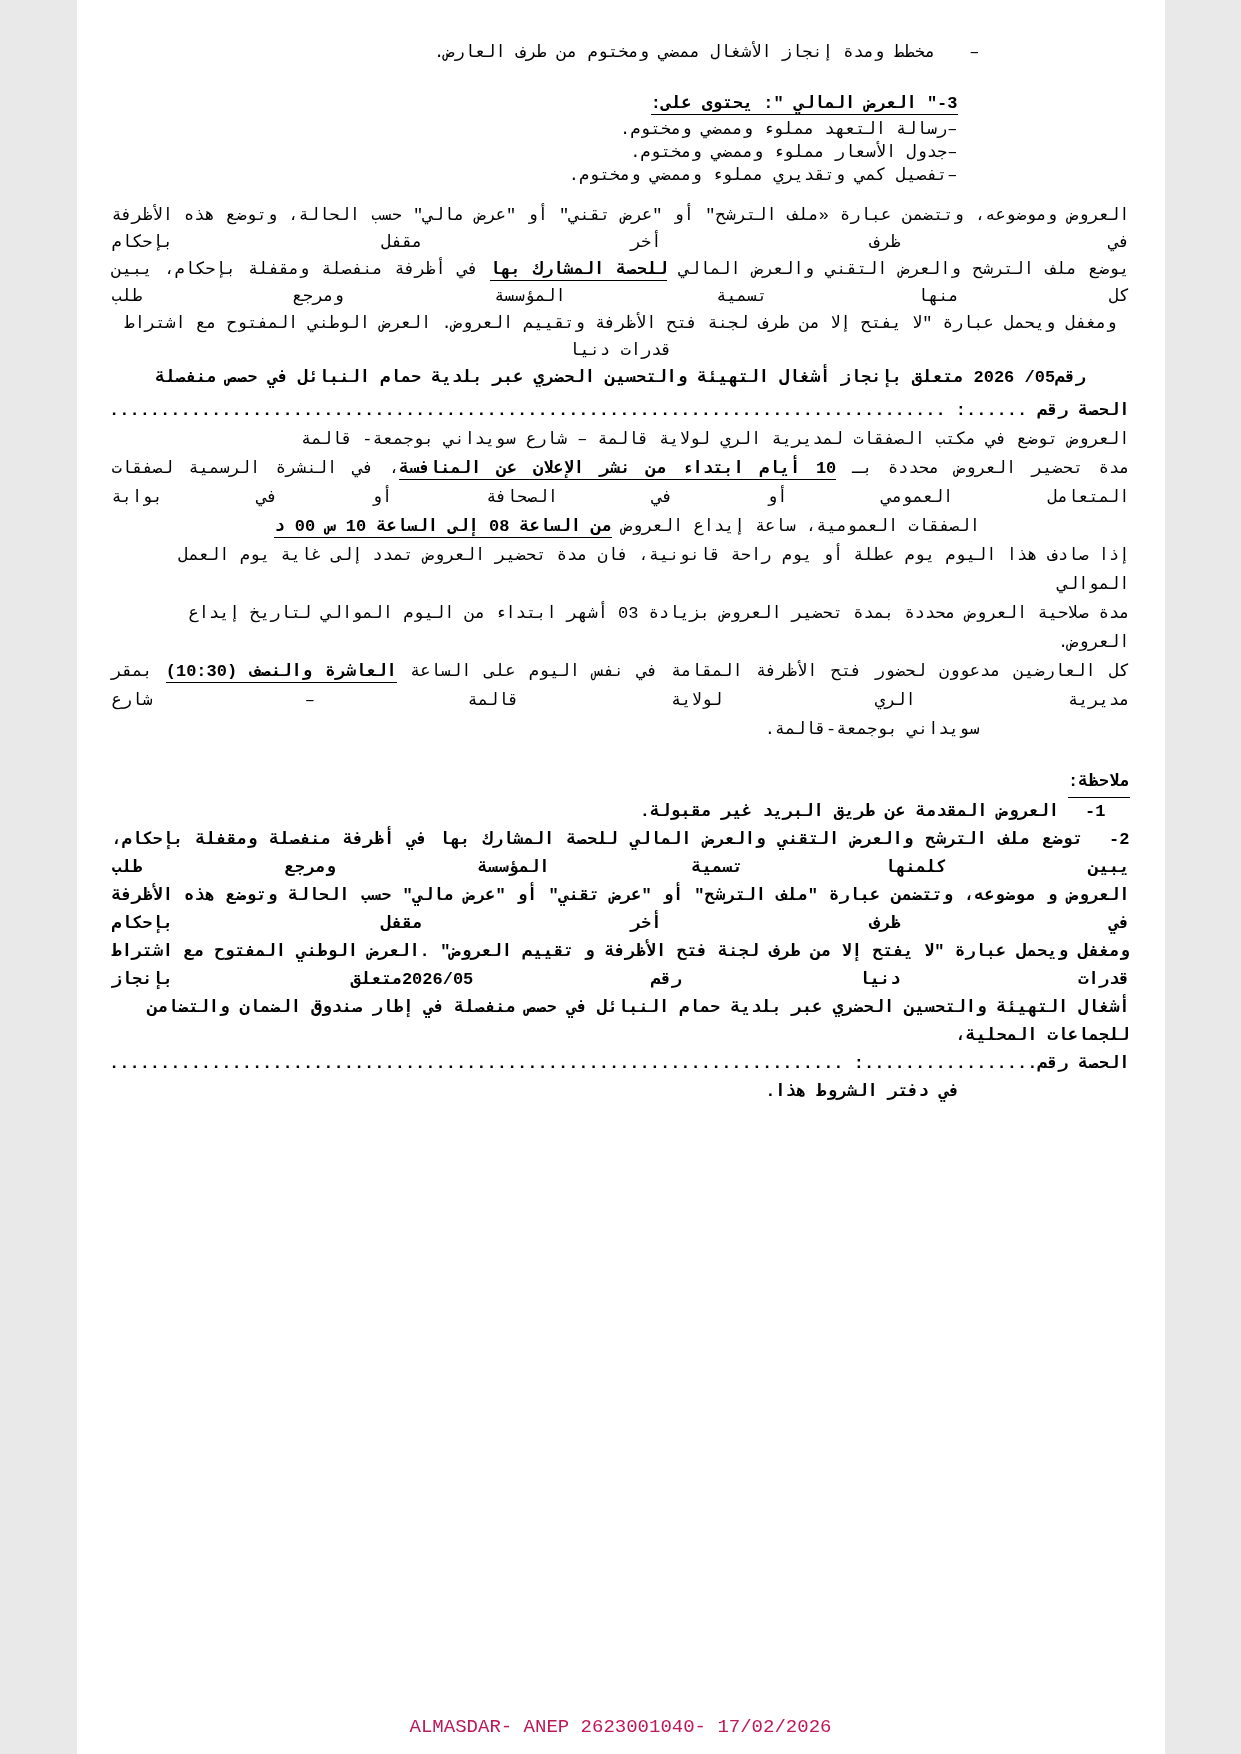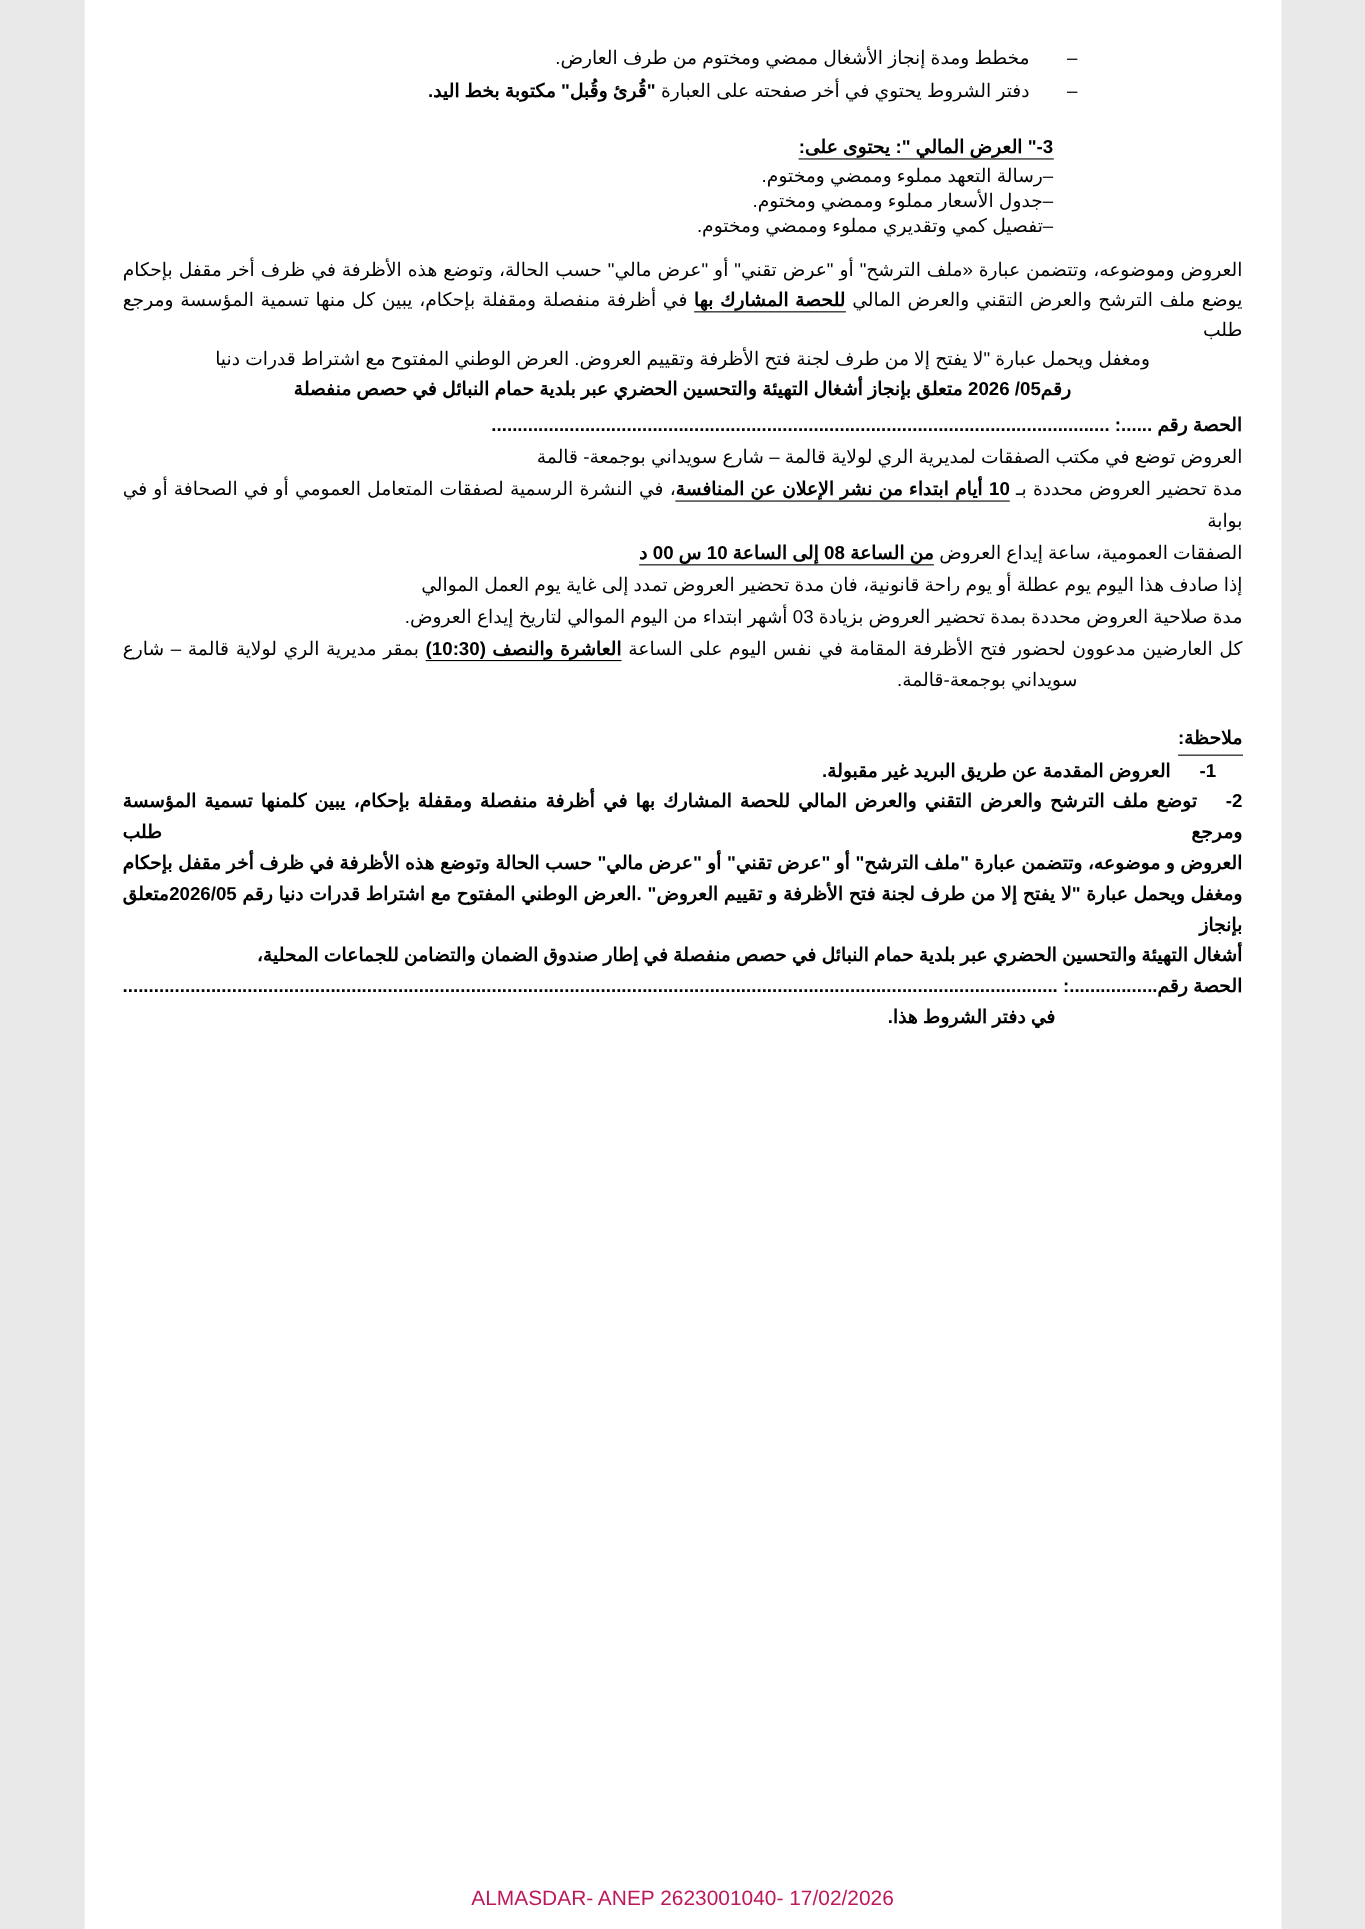"–مخطط ومدة إنجاز الأشغال ممضي" .page { font-family: Liberation Sans, sans-serif -> Liberation Mono, monospace }
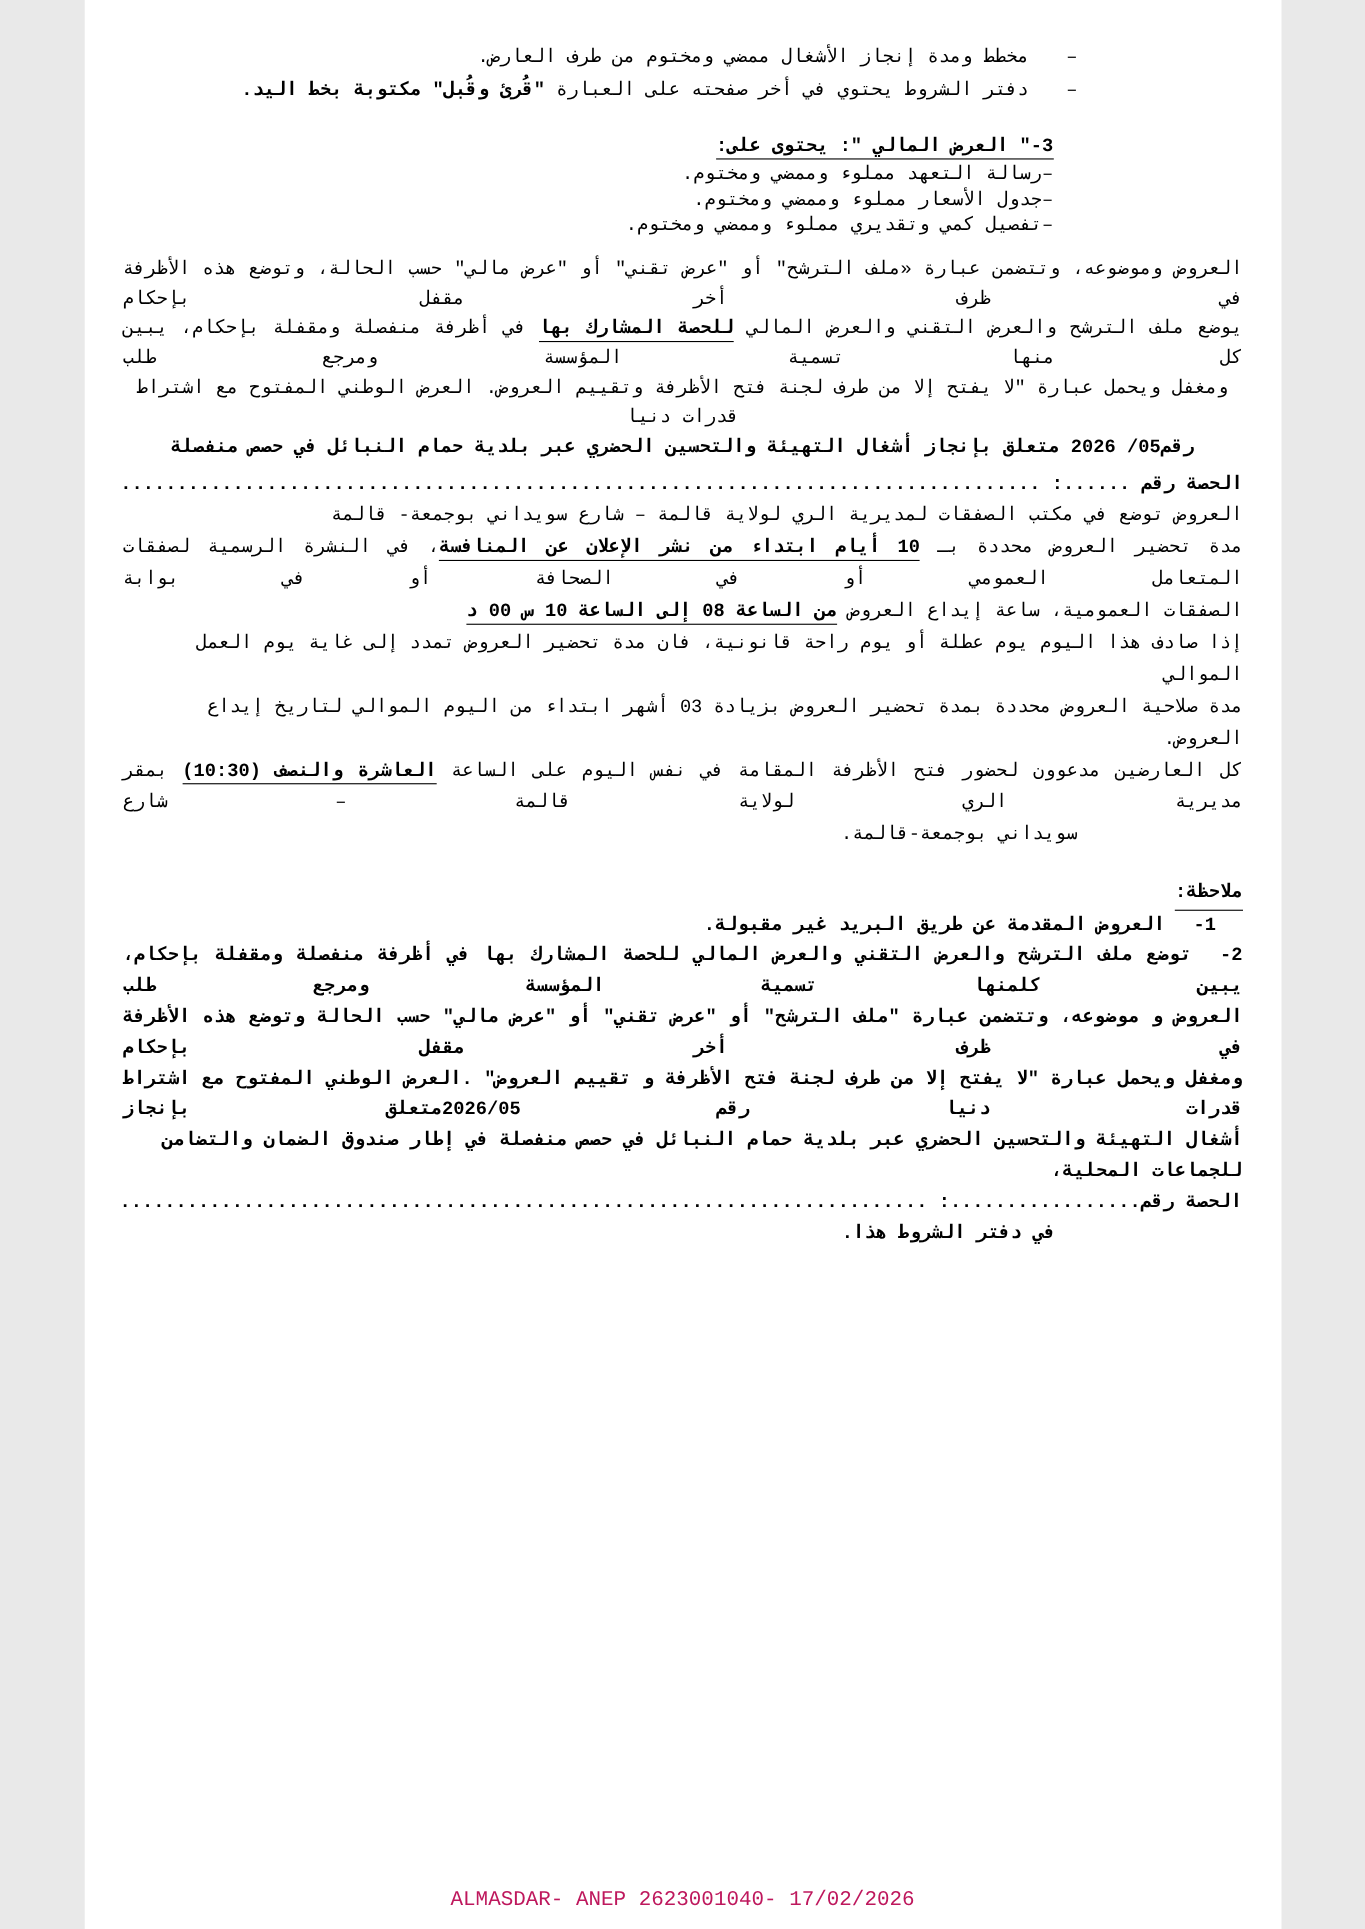"–دفتر الشروط يحتوي في أخر" div.bullet { html: <div> <span>–</span><span>دفتر الشروط يحتوي في أخر صفحته على العبارة </span><span>"قُرئ وقُبل" مكتوبة بخط اليد.</span> </div> -> none }
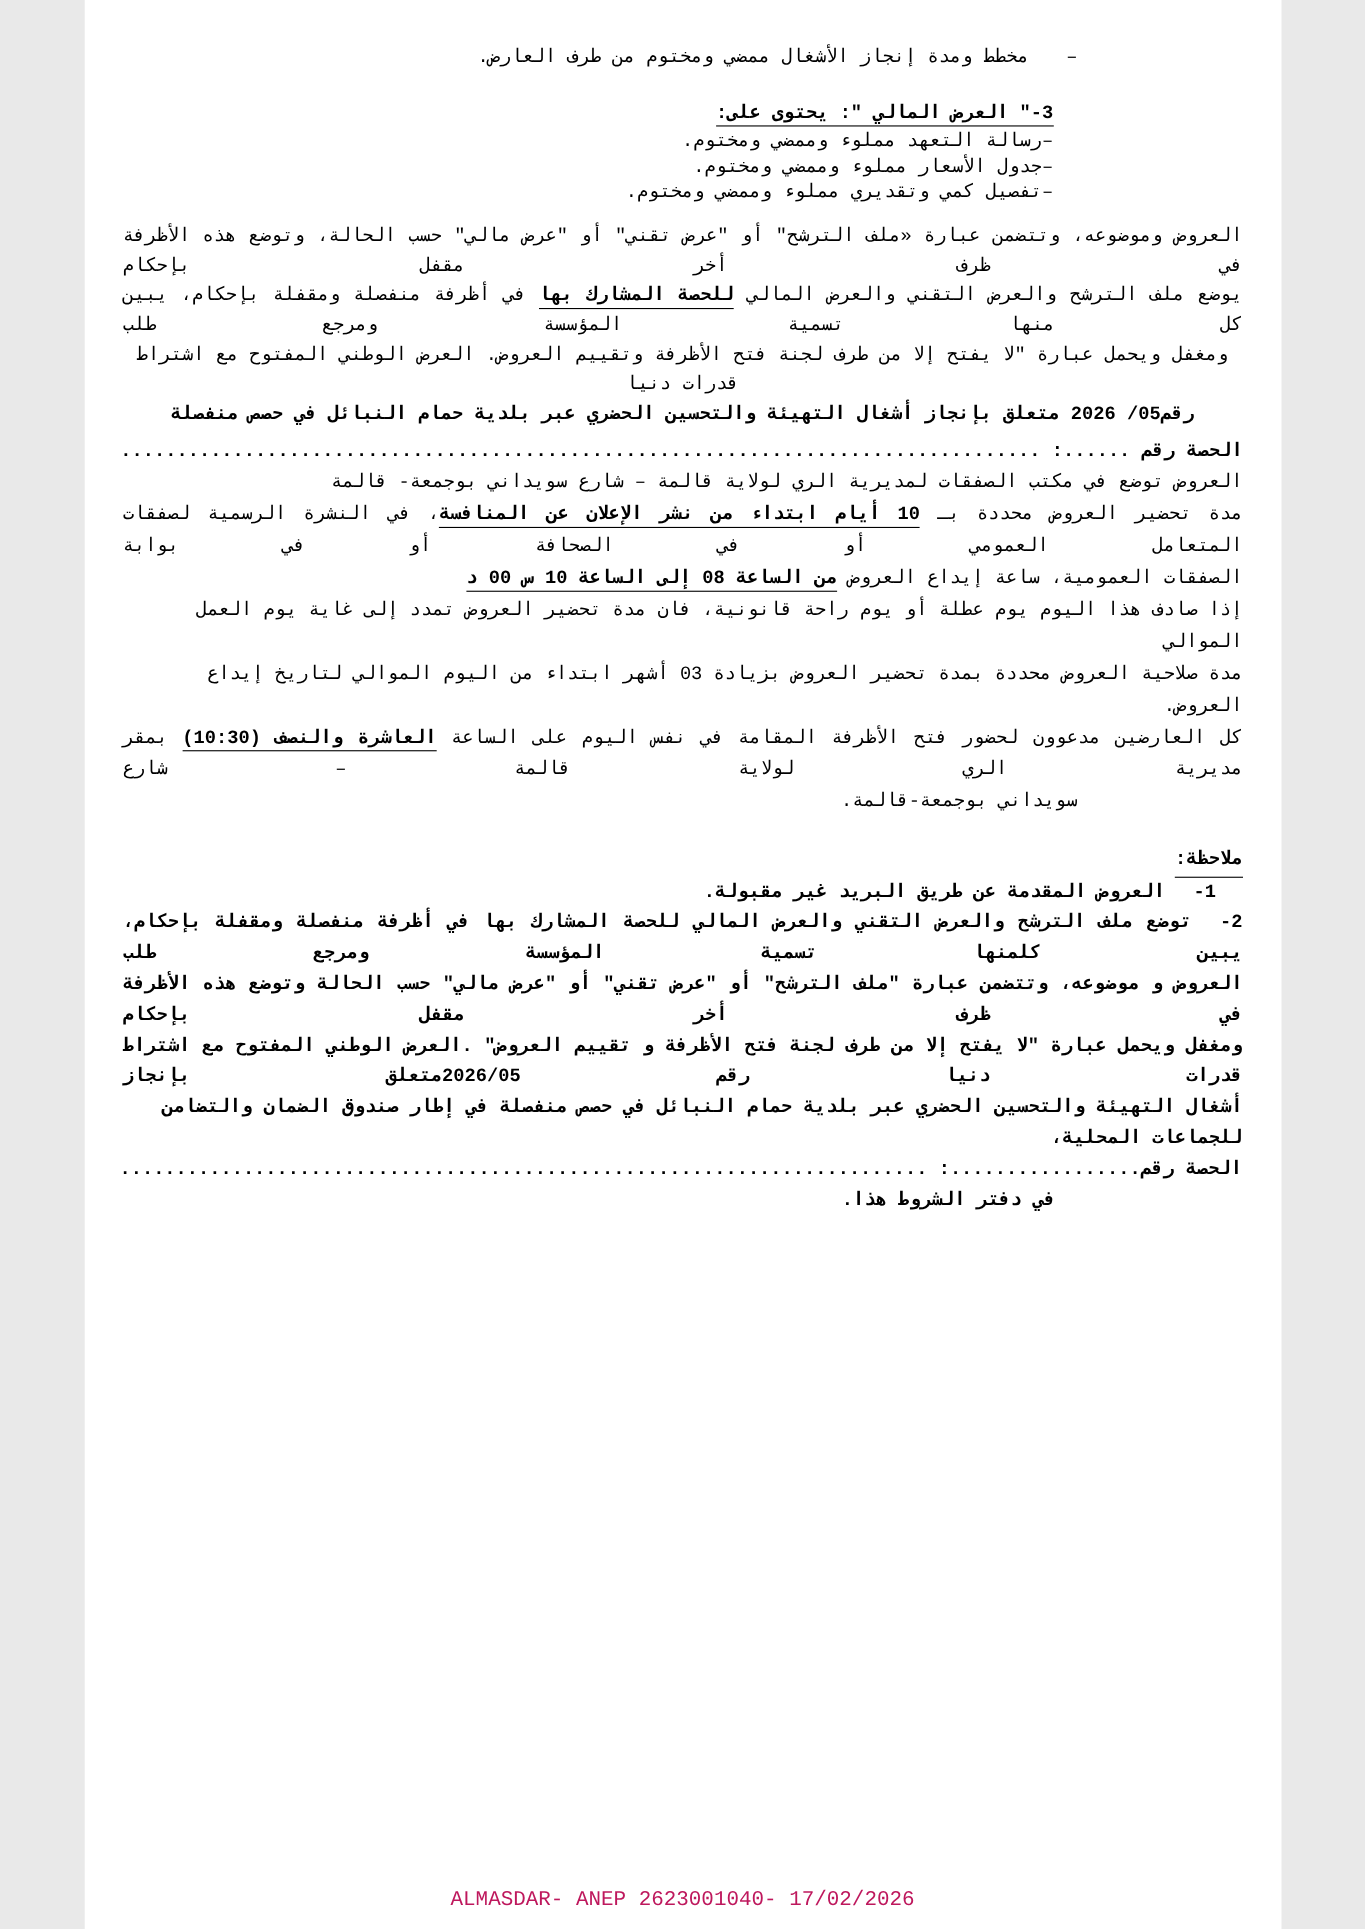"الصفقات العمومية، ساعة إيداع العروض" .shift-right { text-align: right -> left }
